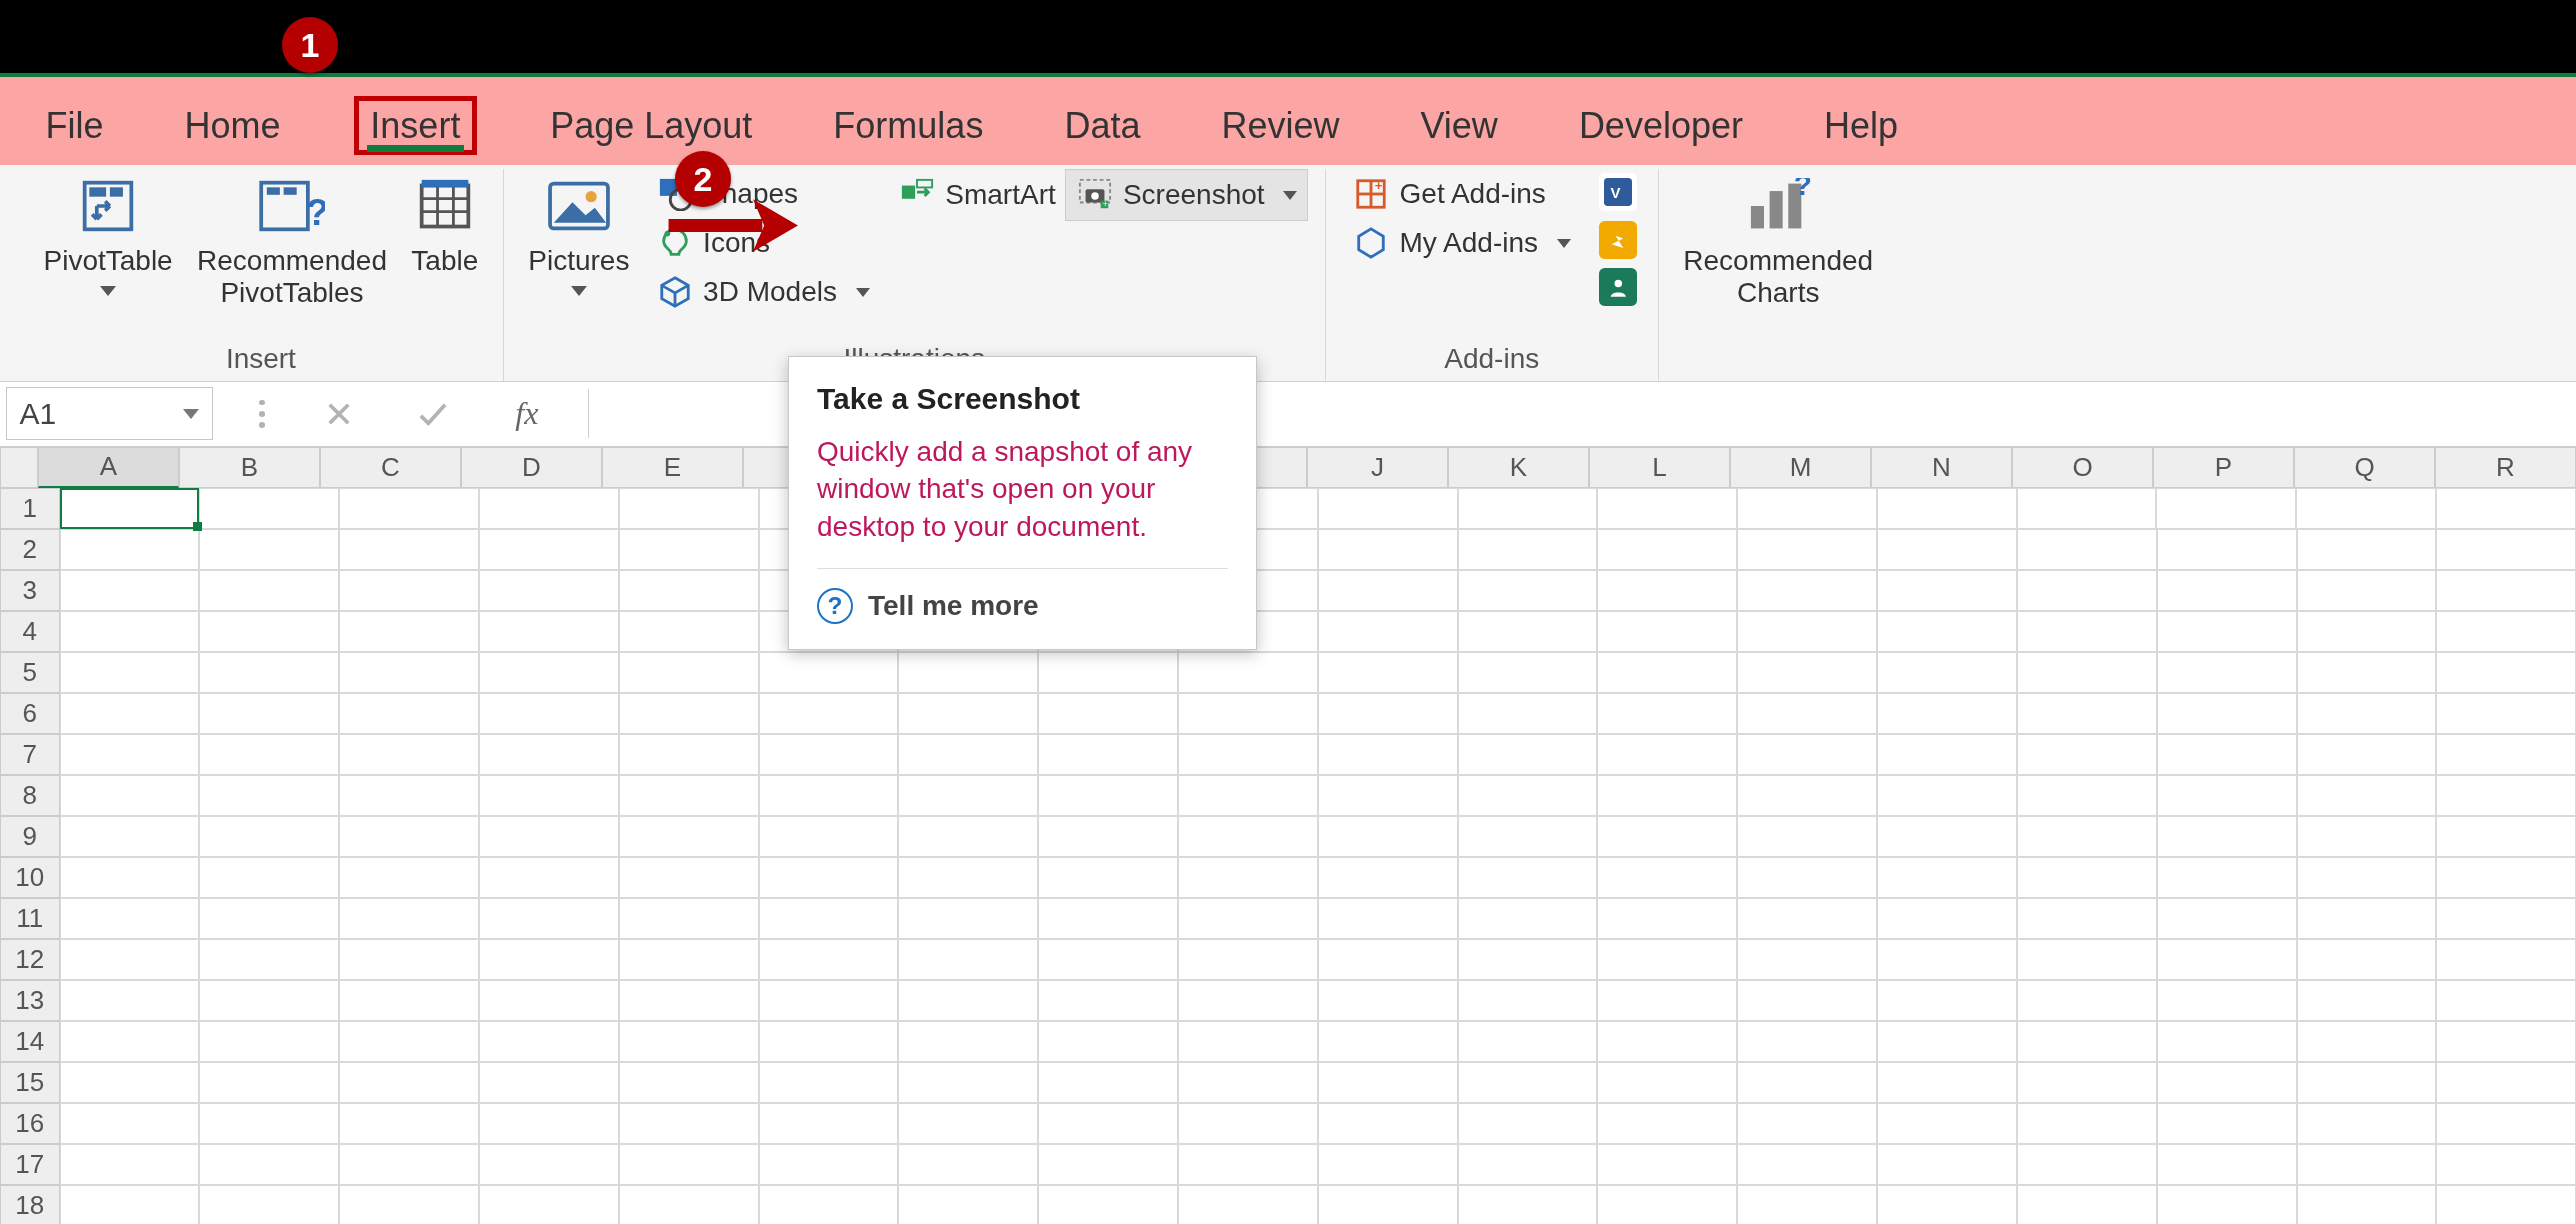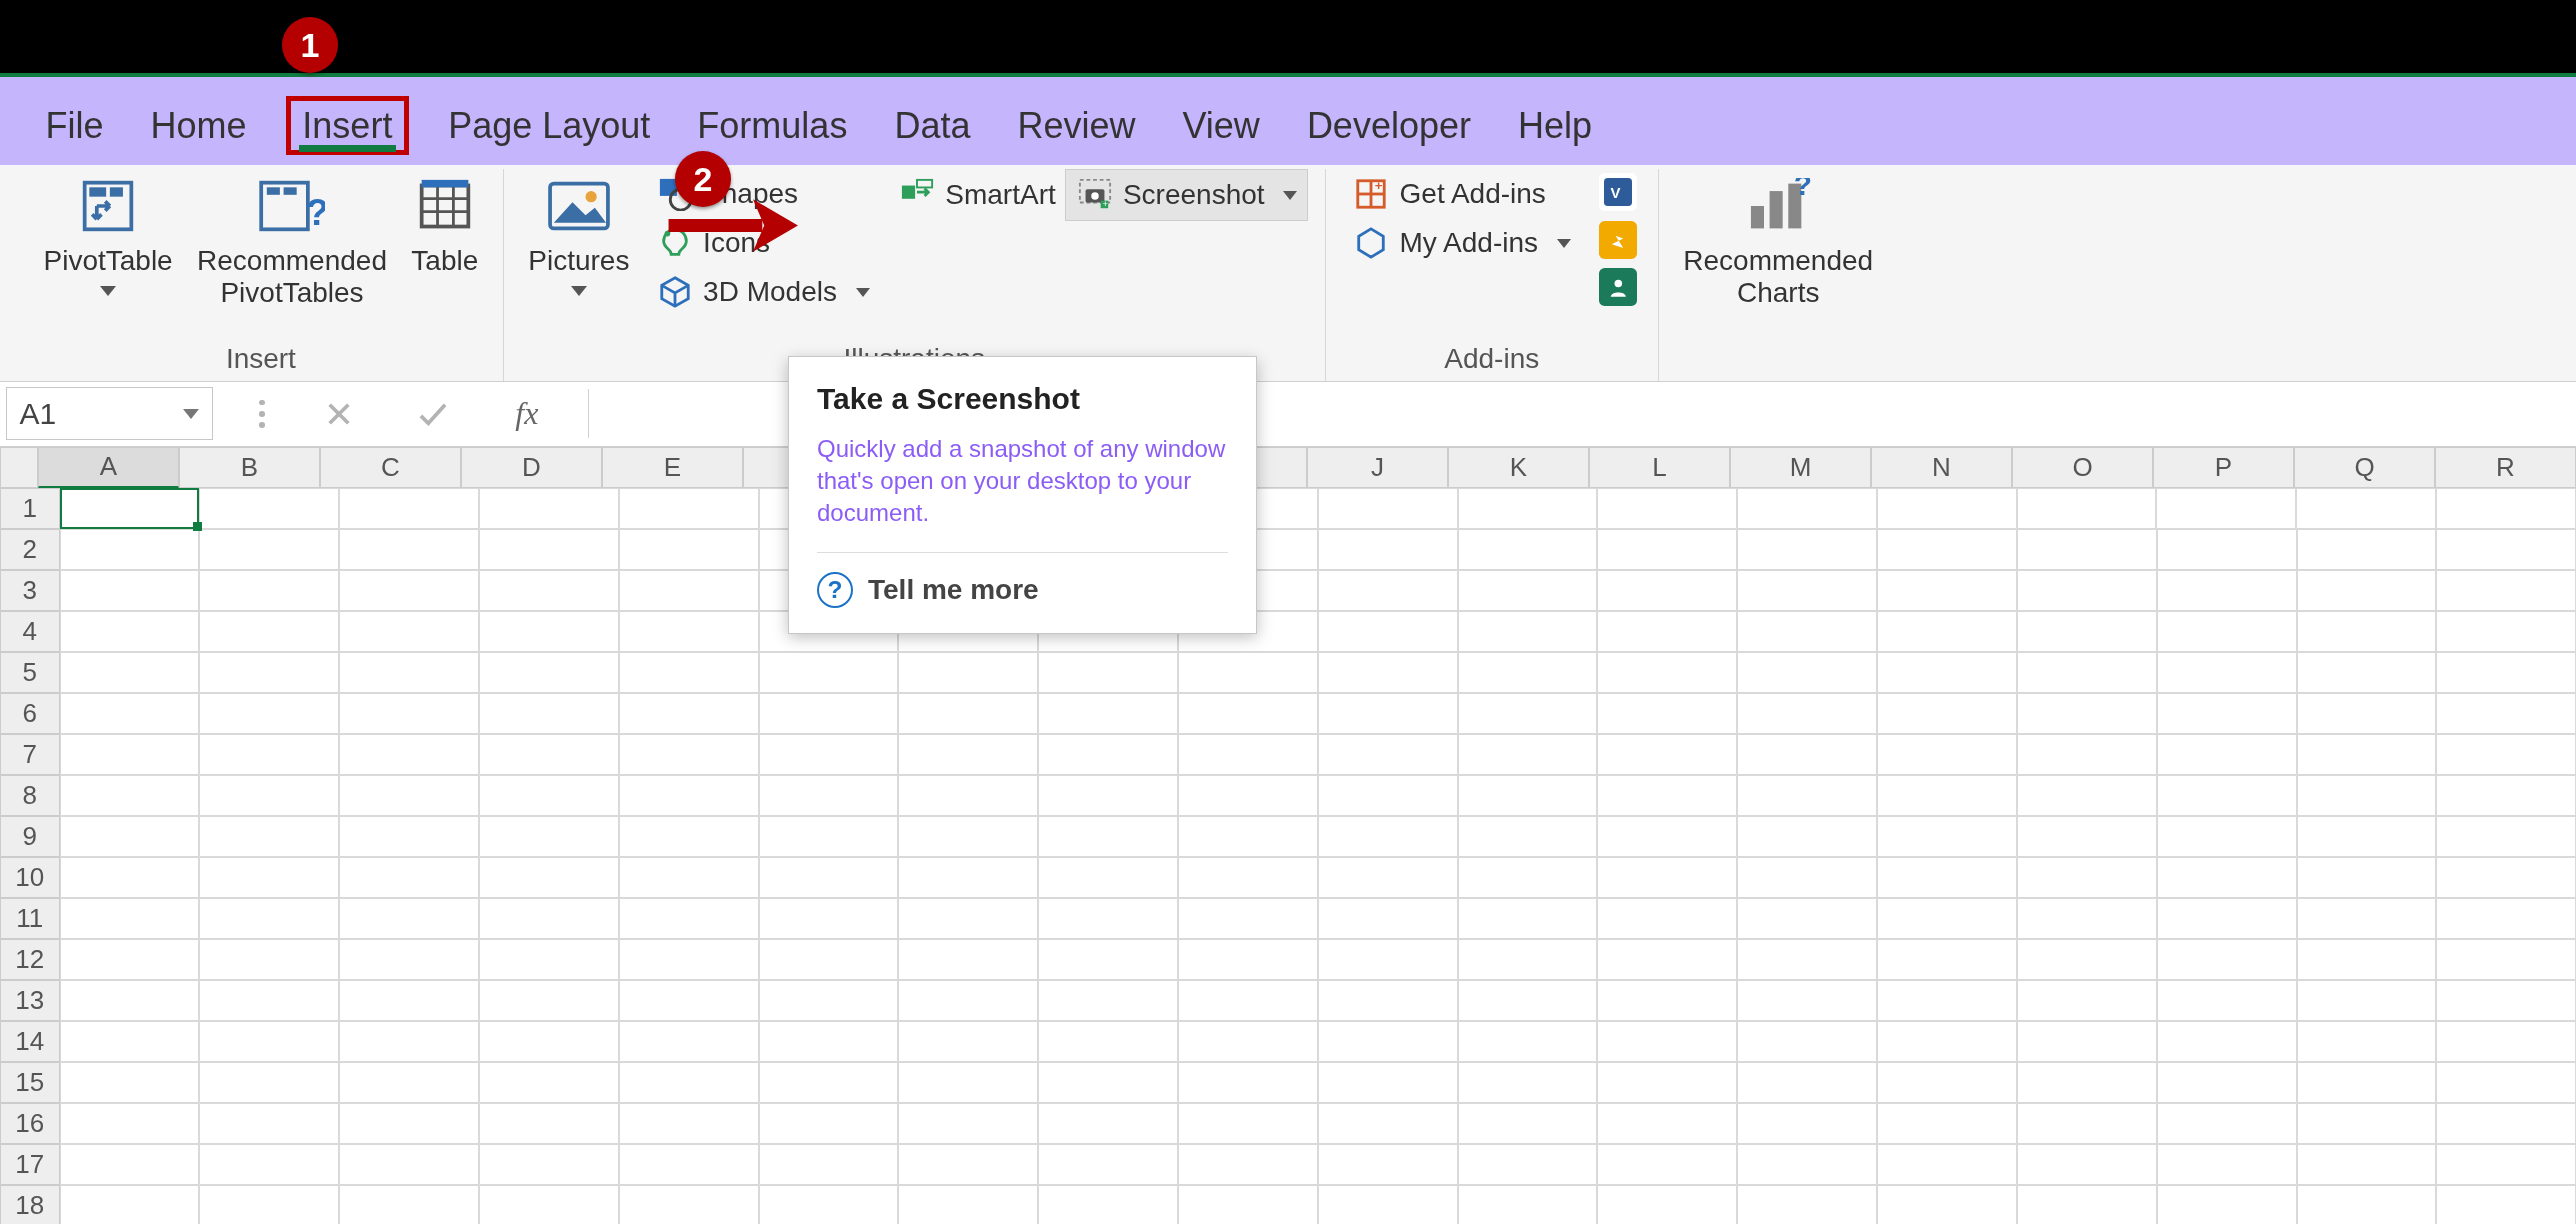"File" .tabstrip { background: #c4b5fd -> #fca5a5; gap: 32px -> 66px }
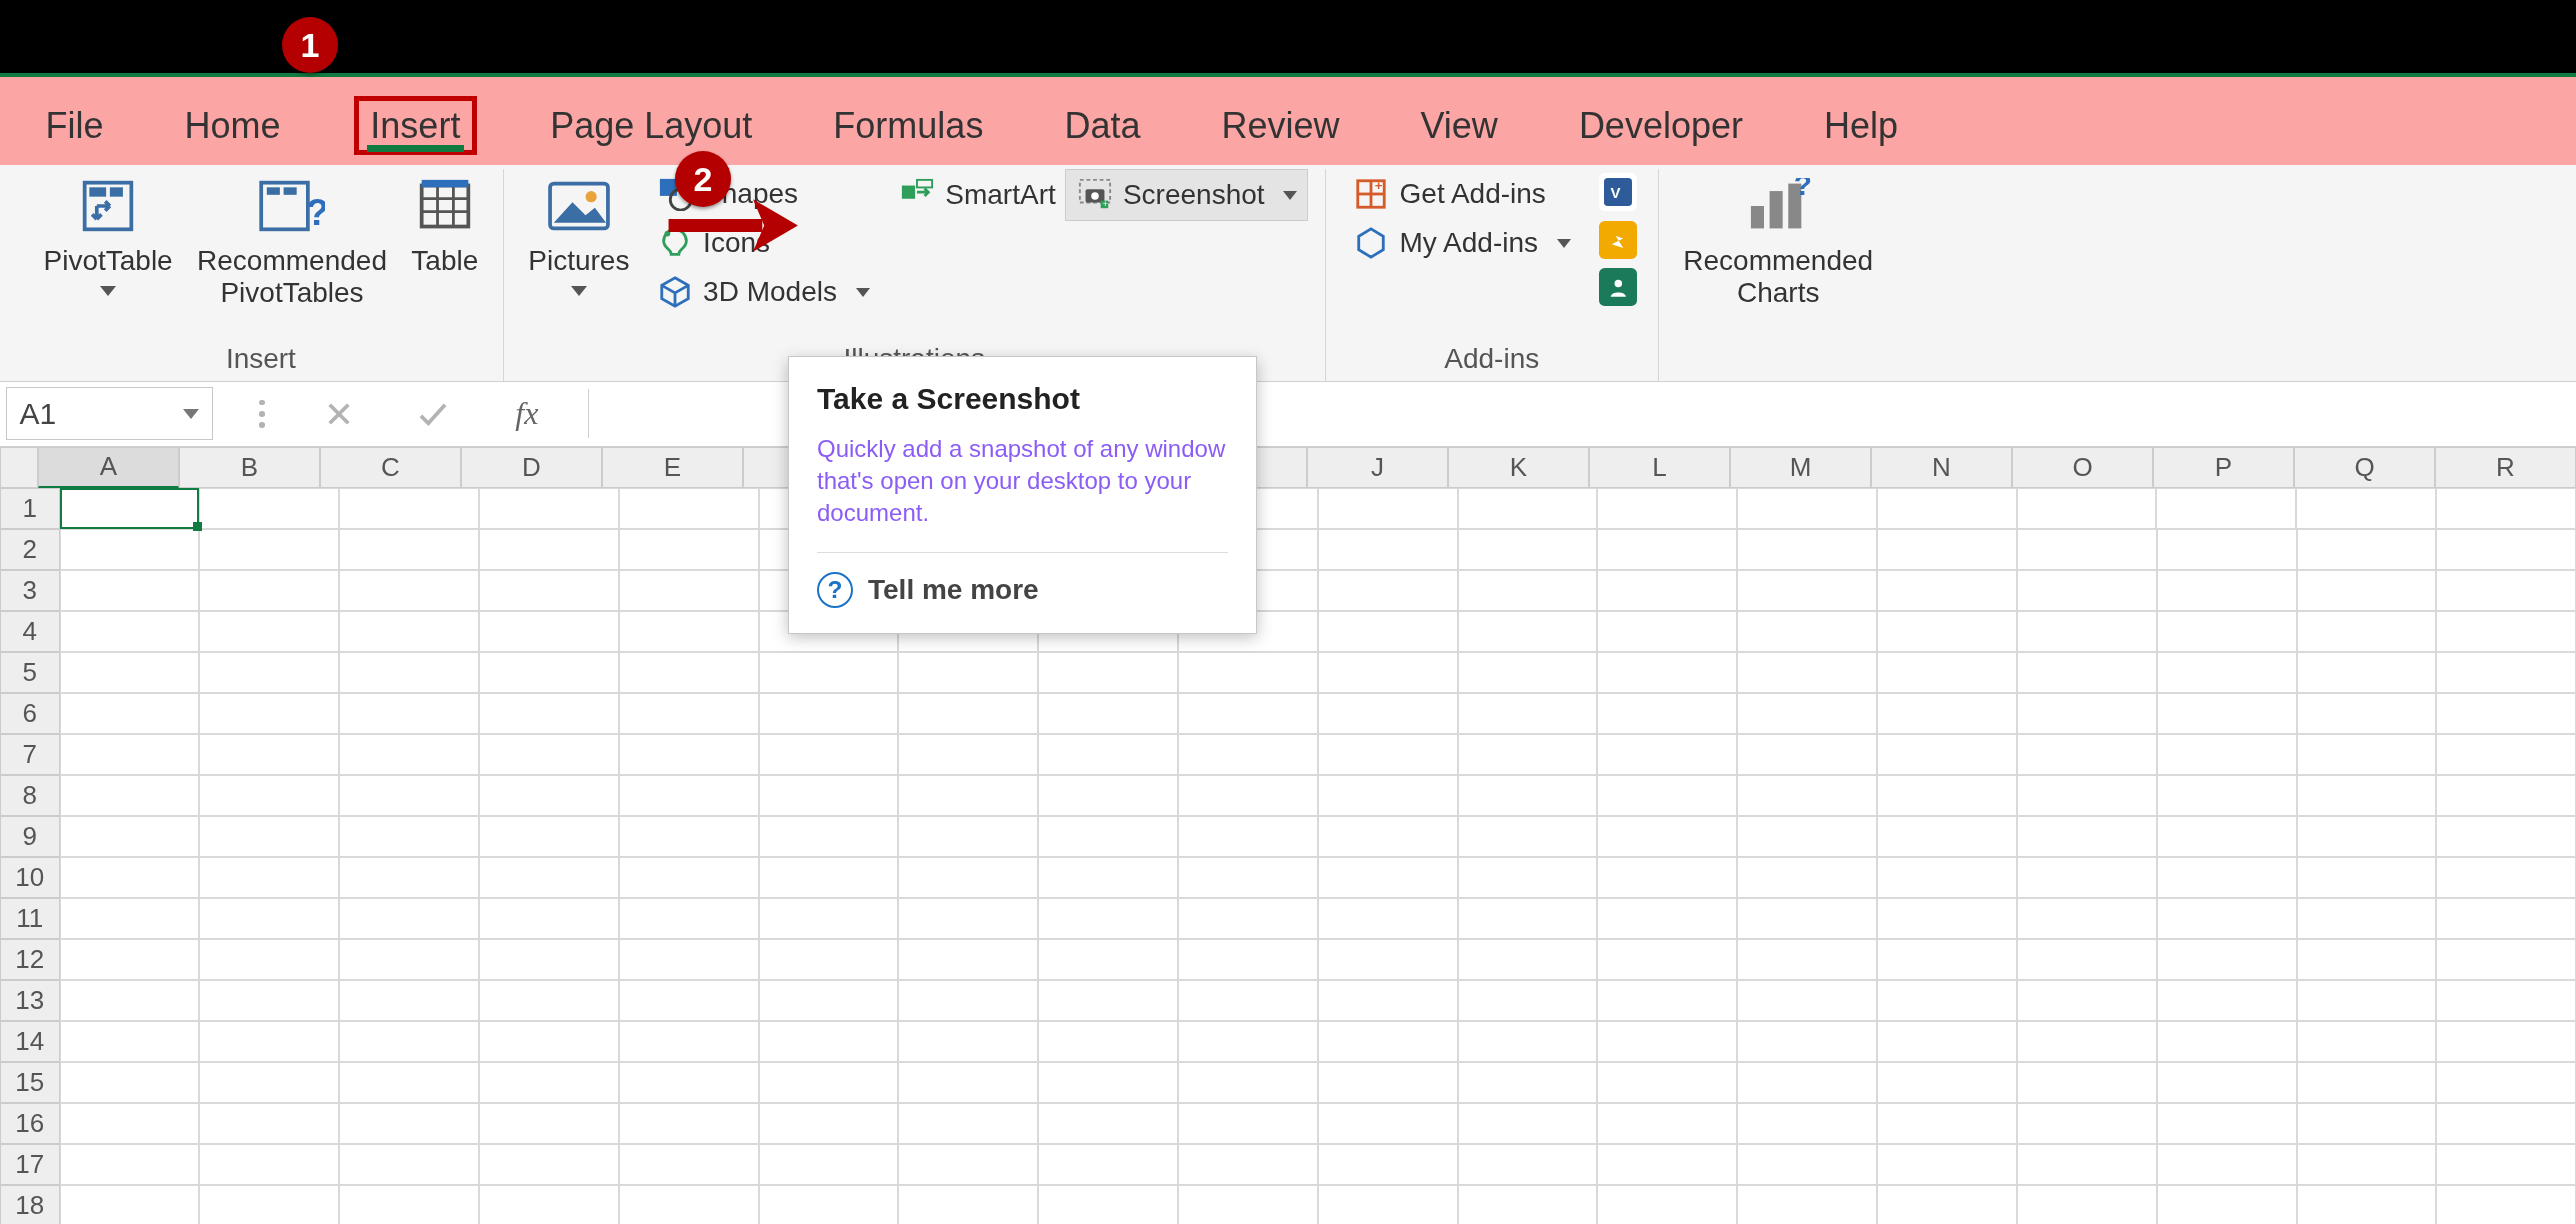"Quickly add a snapshot of" .tooltip p { color: #8b5cf6 -> #be185d; font-size: 24px -> 28px }
